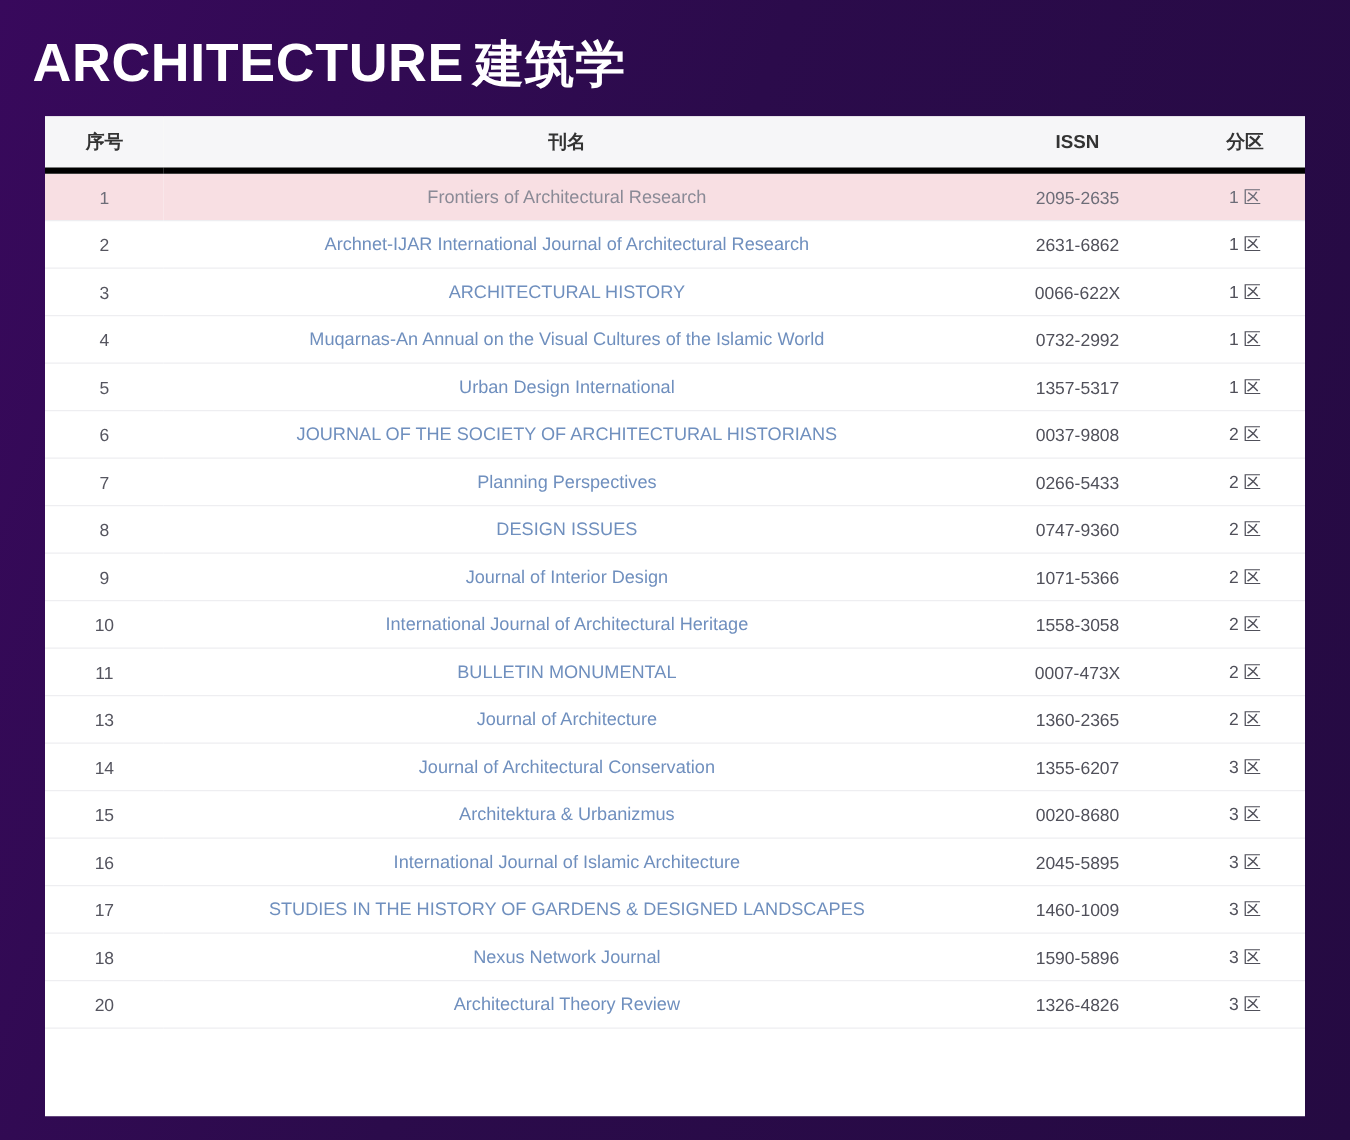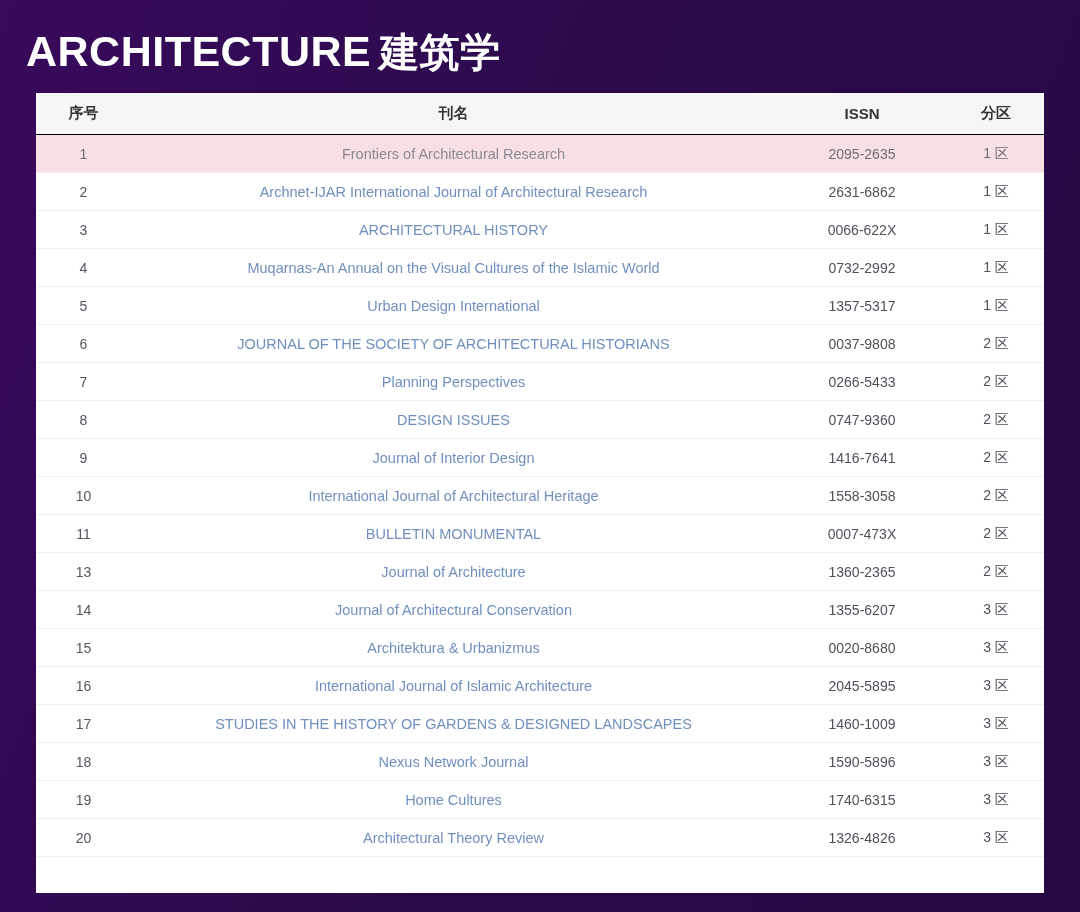"序号" thead th { border-bottom: 1px solid #000000 -> 5px solid #000000 }
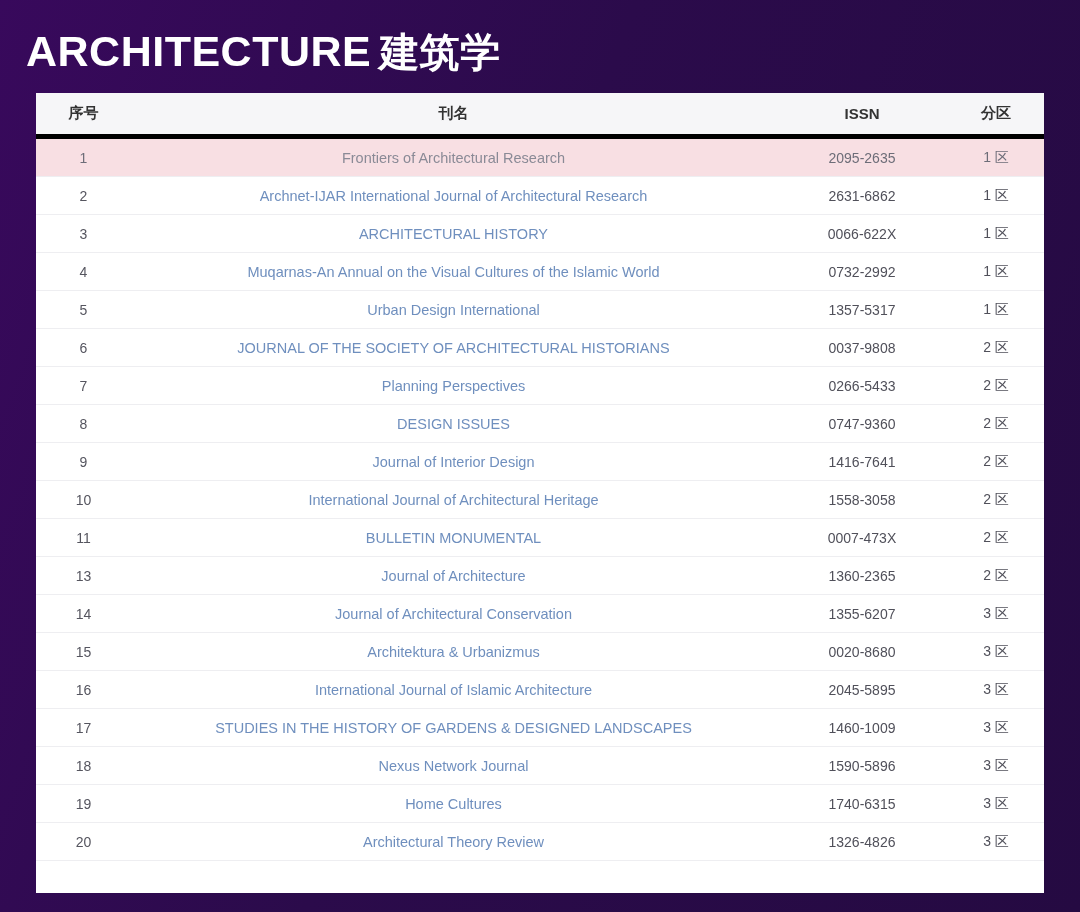"1416-7641" td.issn { text: 1416-7641 -> 1071-5366 }
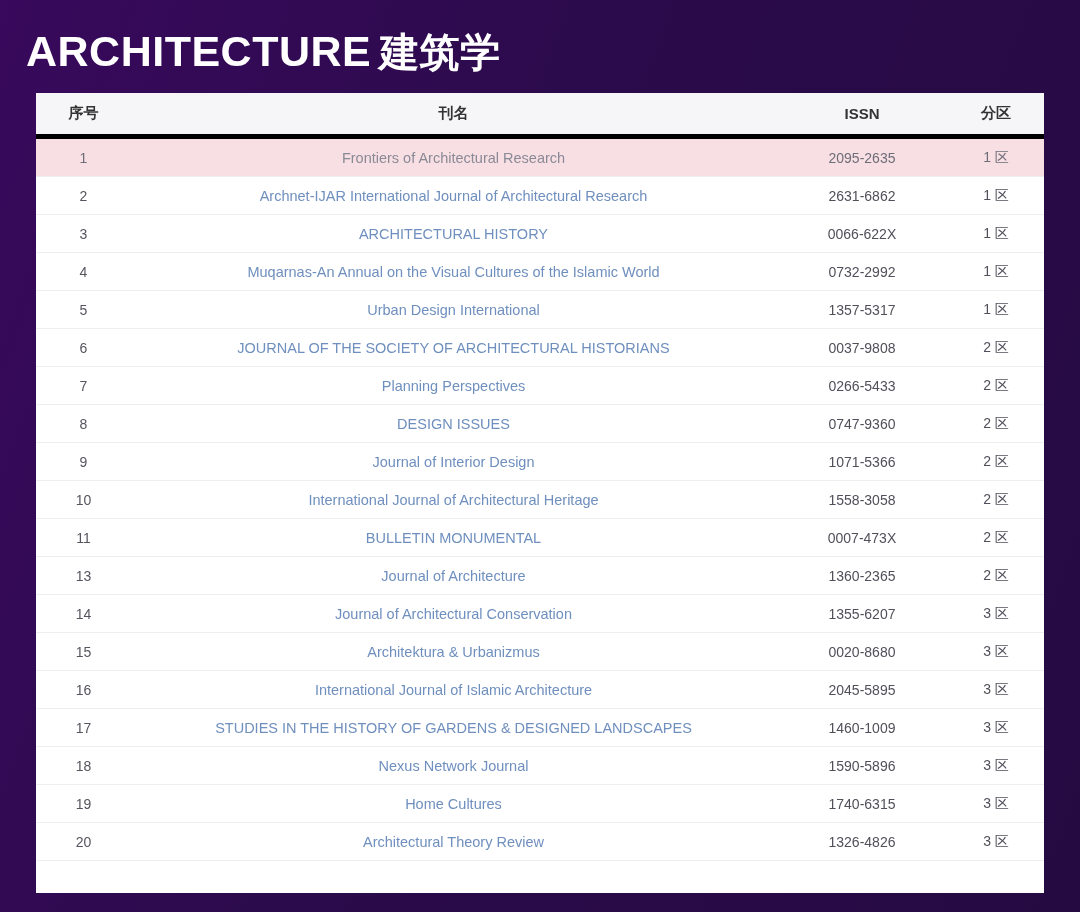"19" tr { html: <tr> <td>19</td> <td>Home Cultures</td> <td>1740-6315</td> <td>3 区</td> </tr> -> none }
